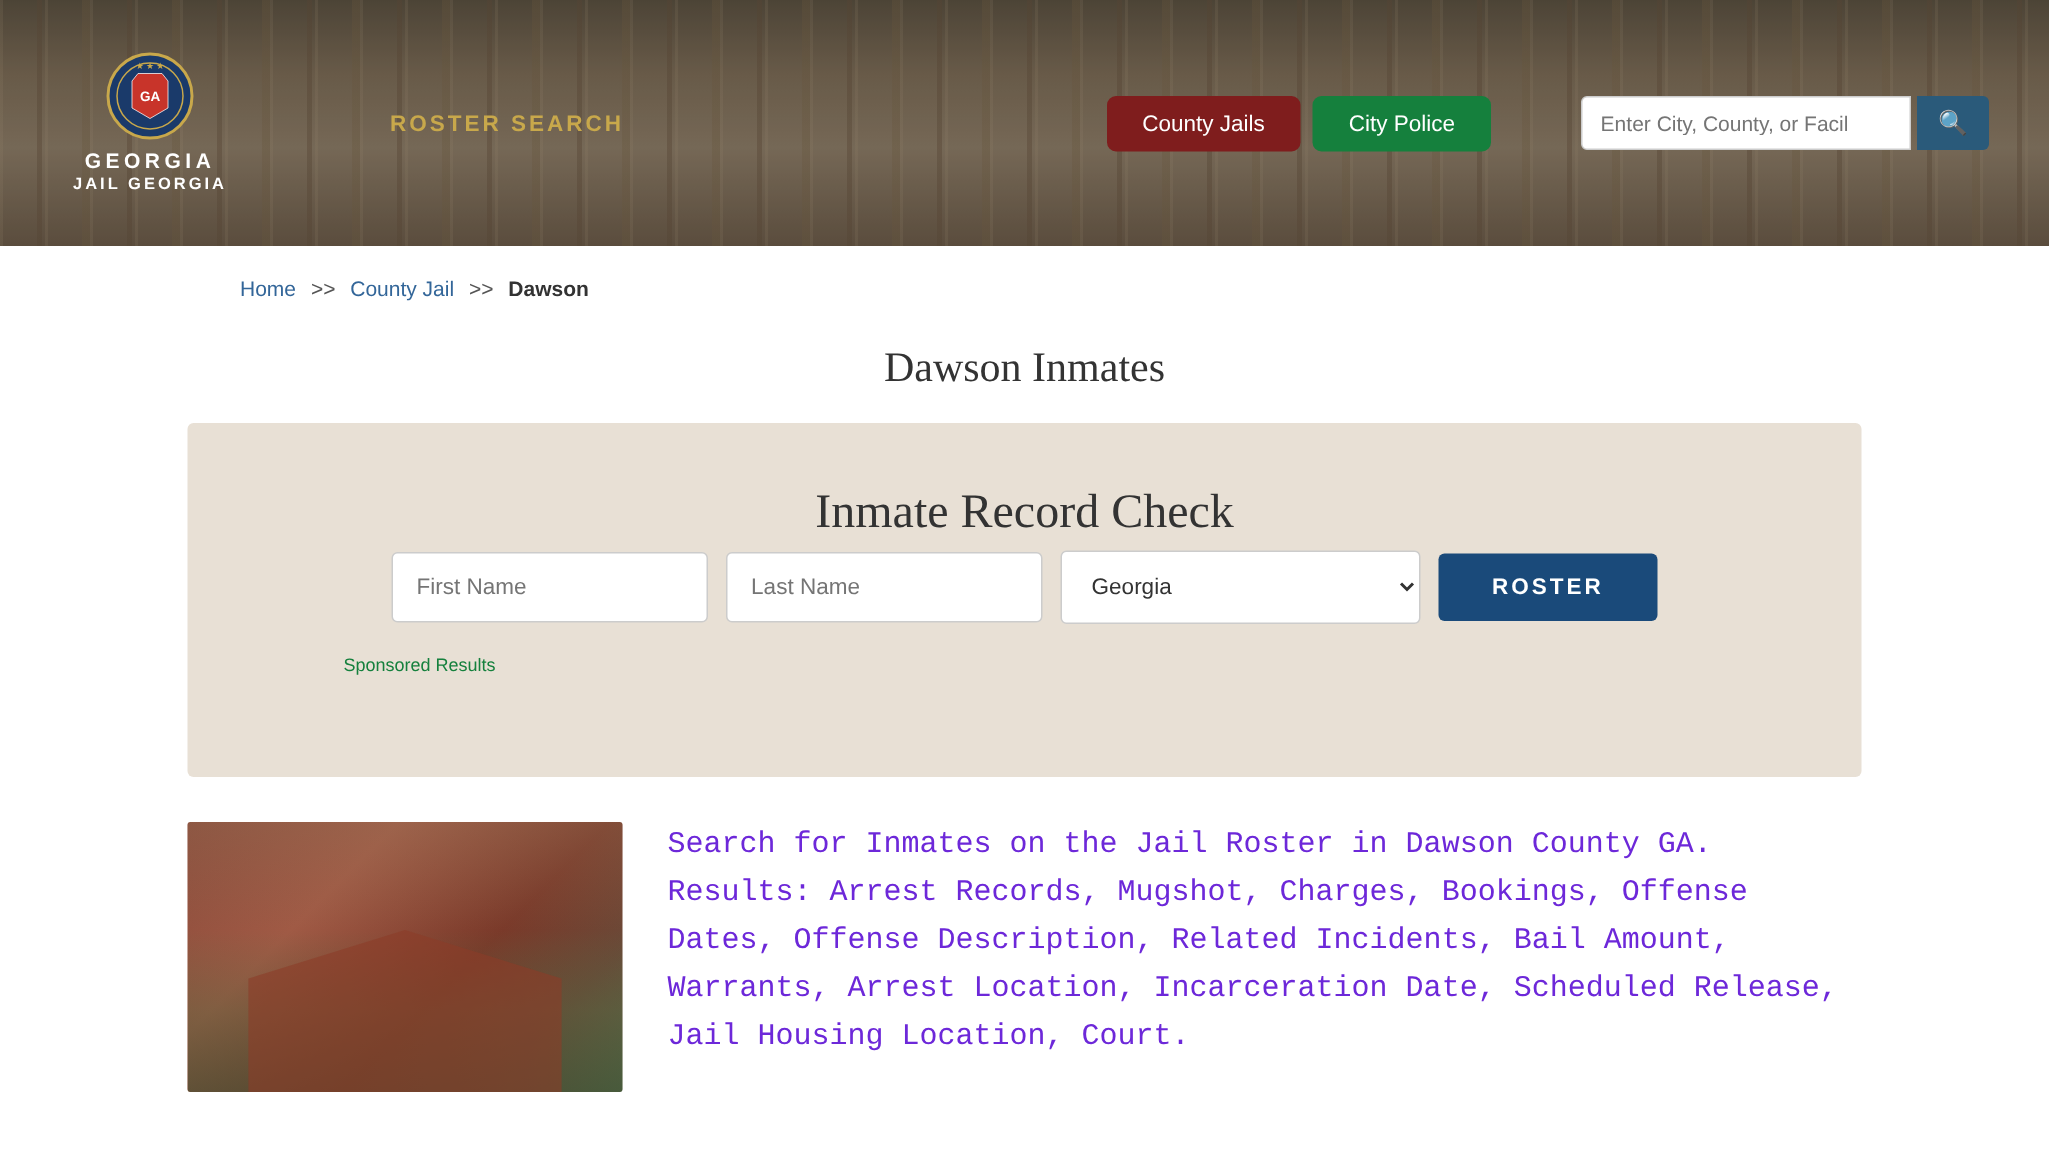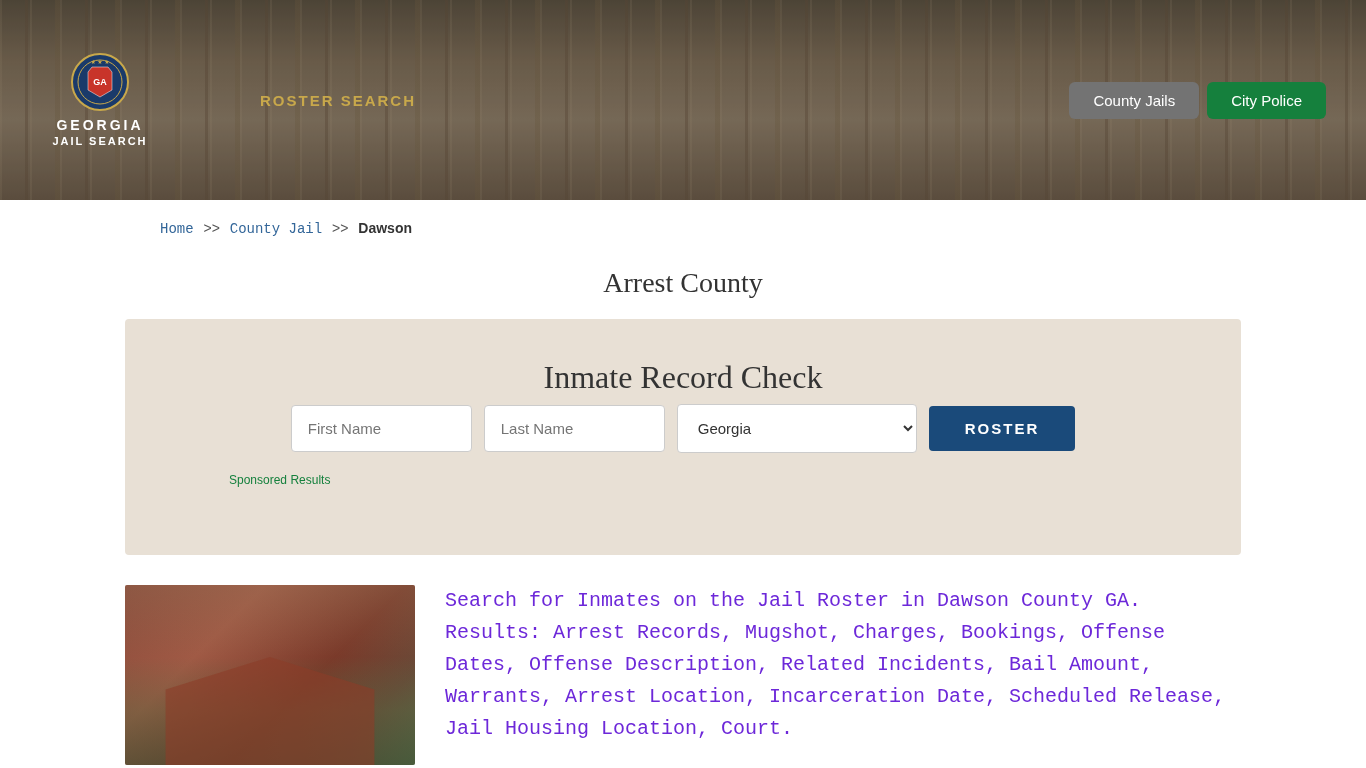"GA" .header { height: 200px -> 164px }
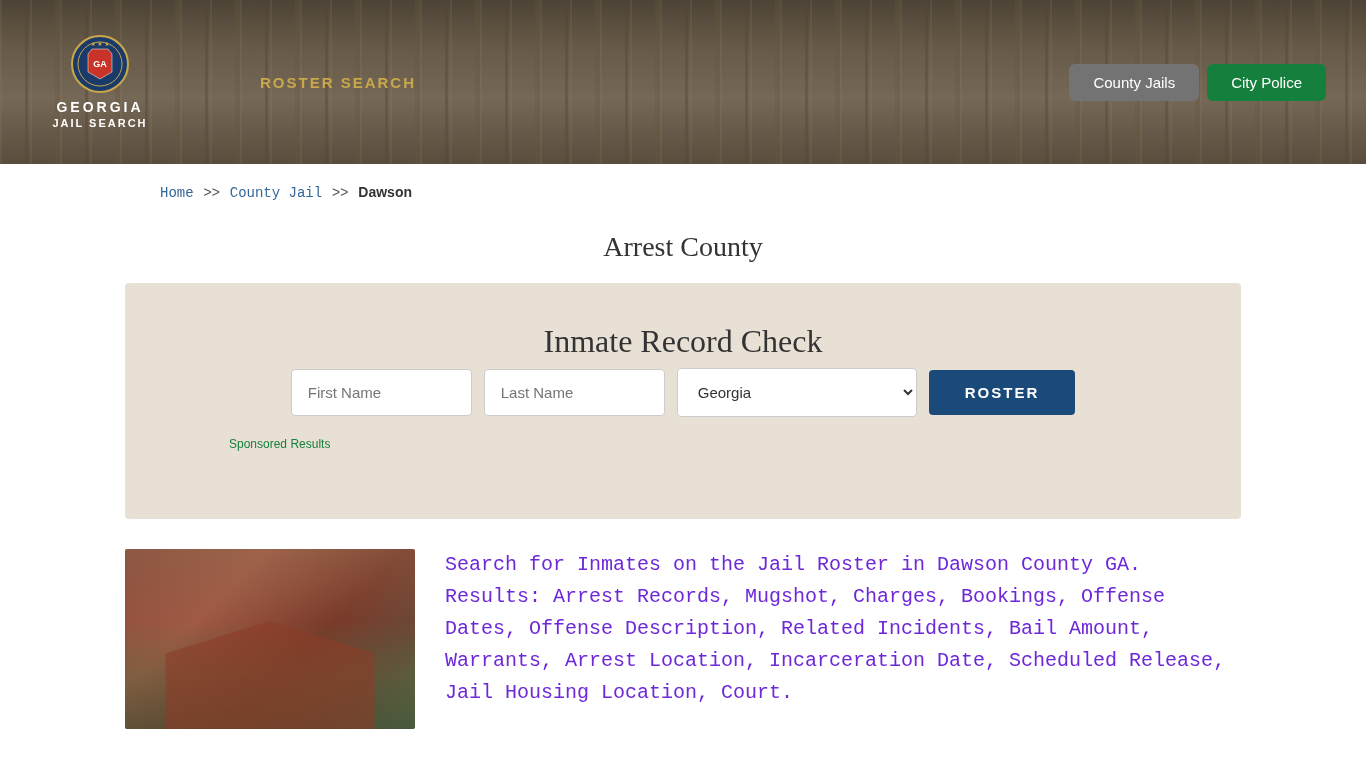"County Jails" .nav-btn-county { background: #737373 -> #7f1d1d }
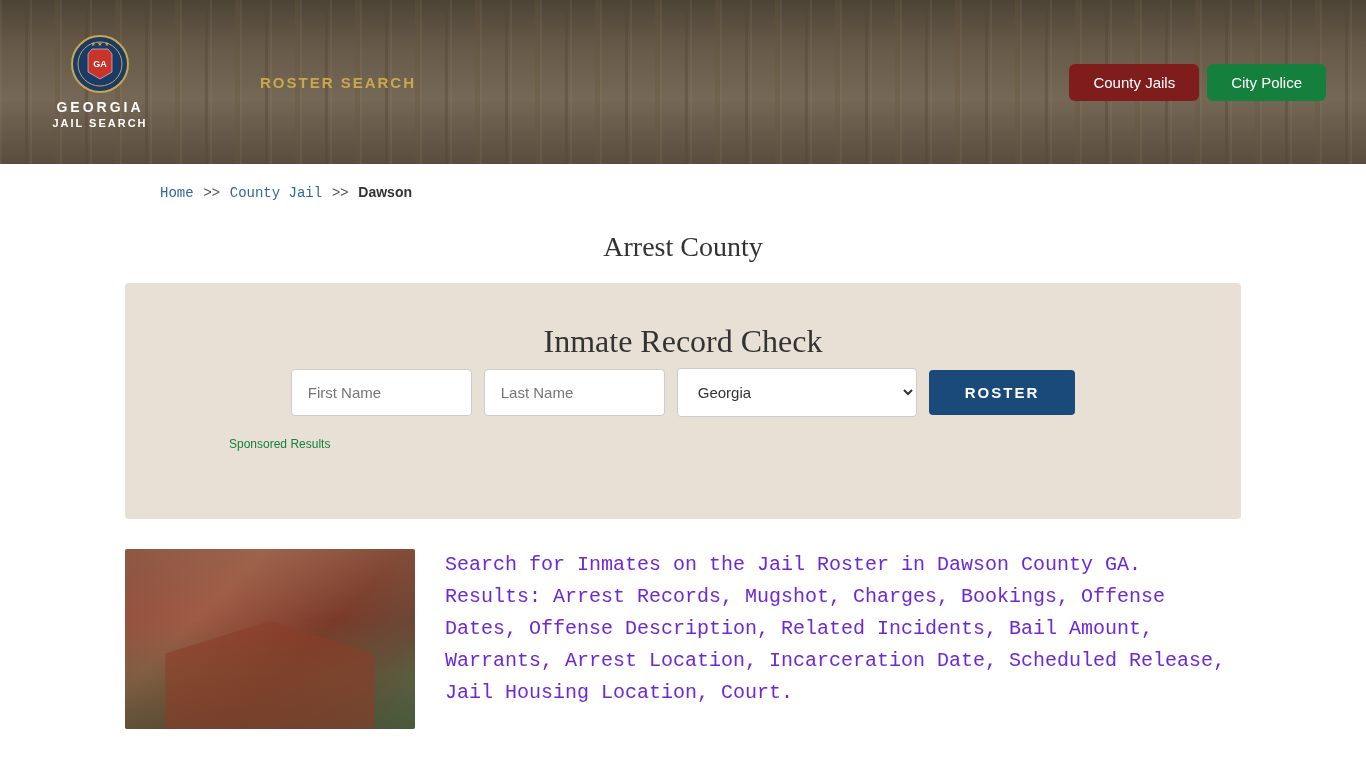"Enter City, County, or Facil" div.search-area { html: none -> <div> <input> <button> <span>🔍</span> </button> </div> }
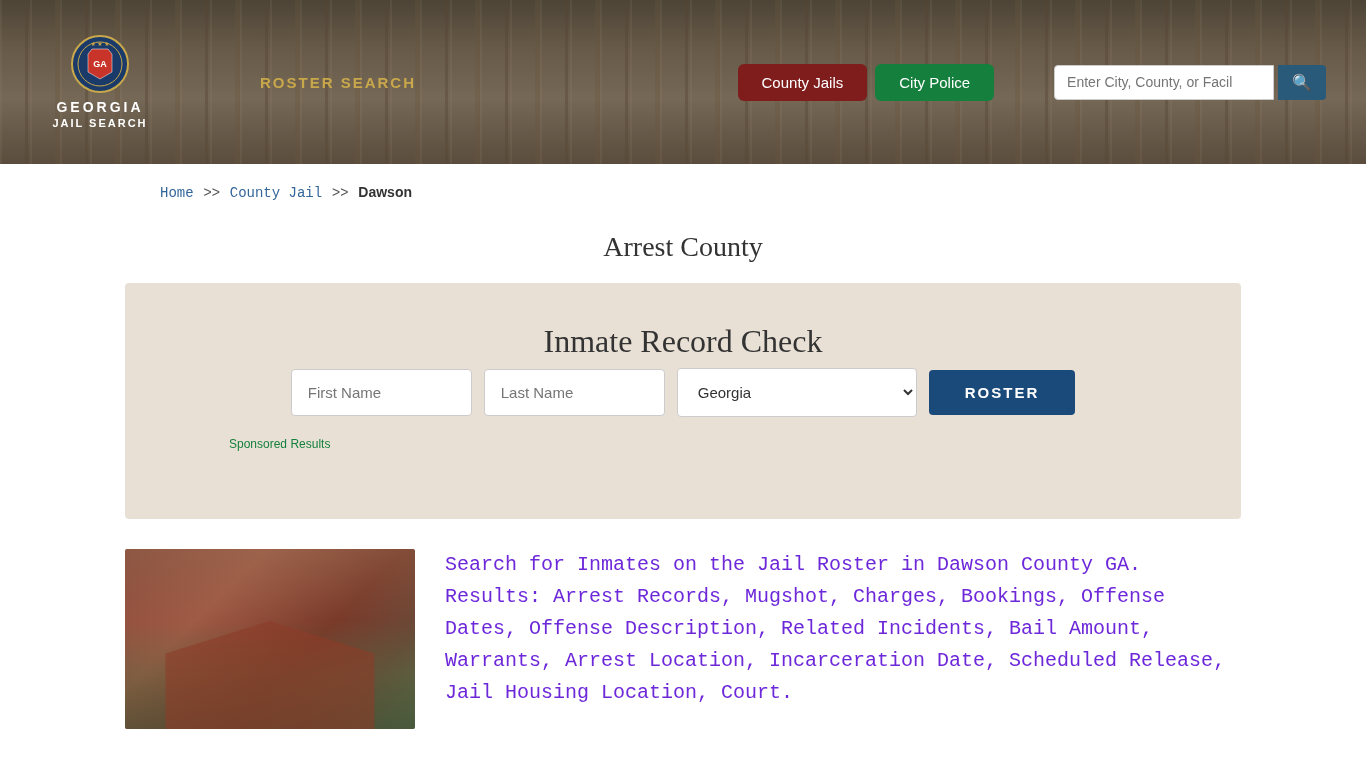"JAIL SEARCH" div { text: SEARCH -> GEORGIA }
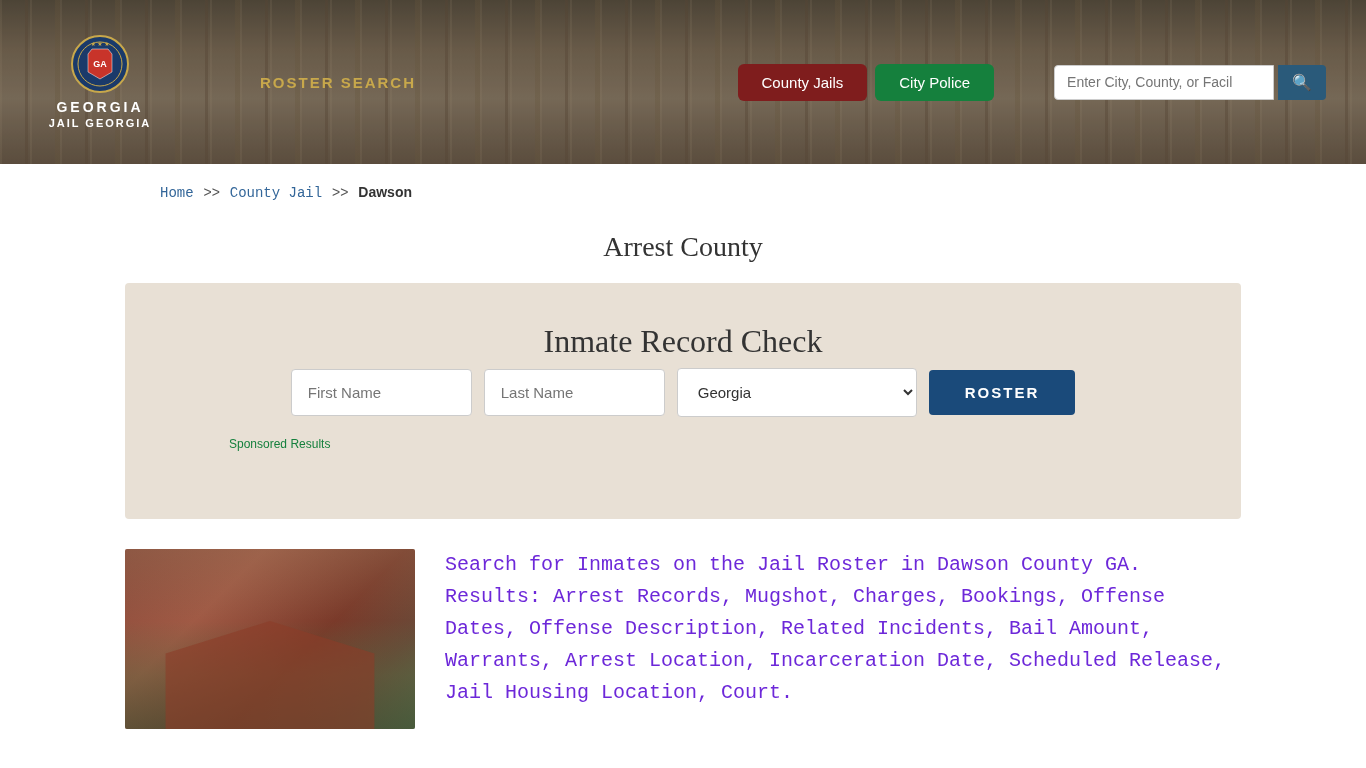"Home" .breadcrumb a { font-family: Liberation Mono, monospace -> none }
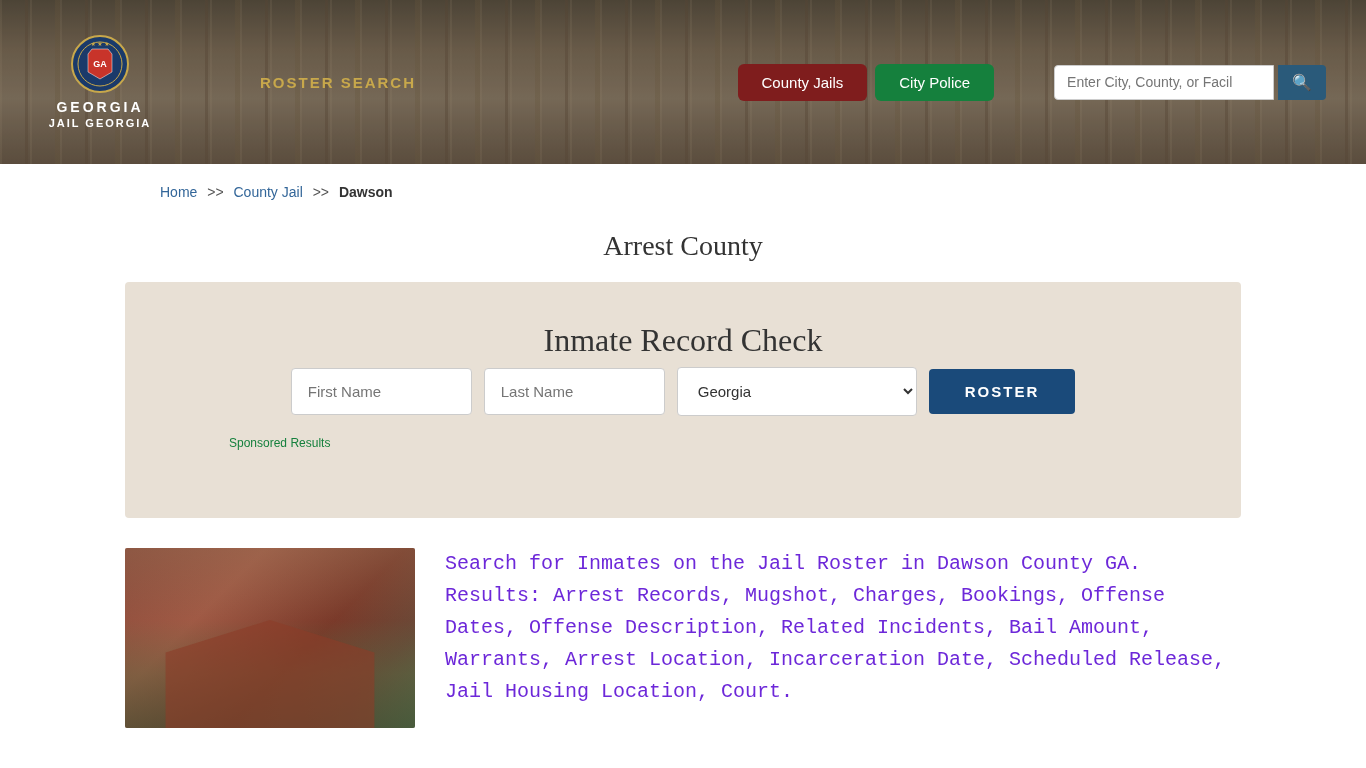"Arrest County" h1.page-title { text: Arrest County -> Dawson Inmates }
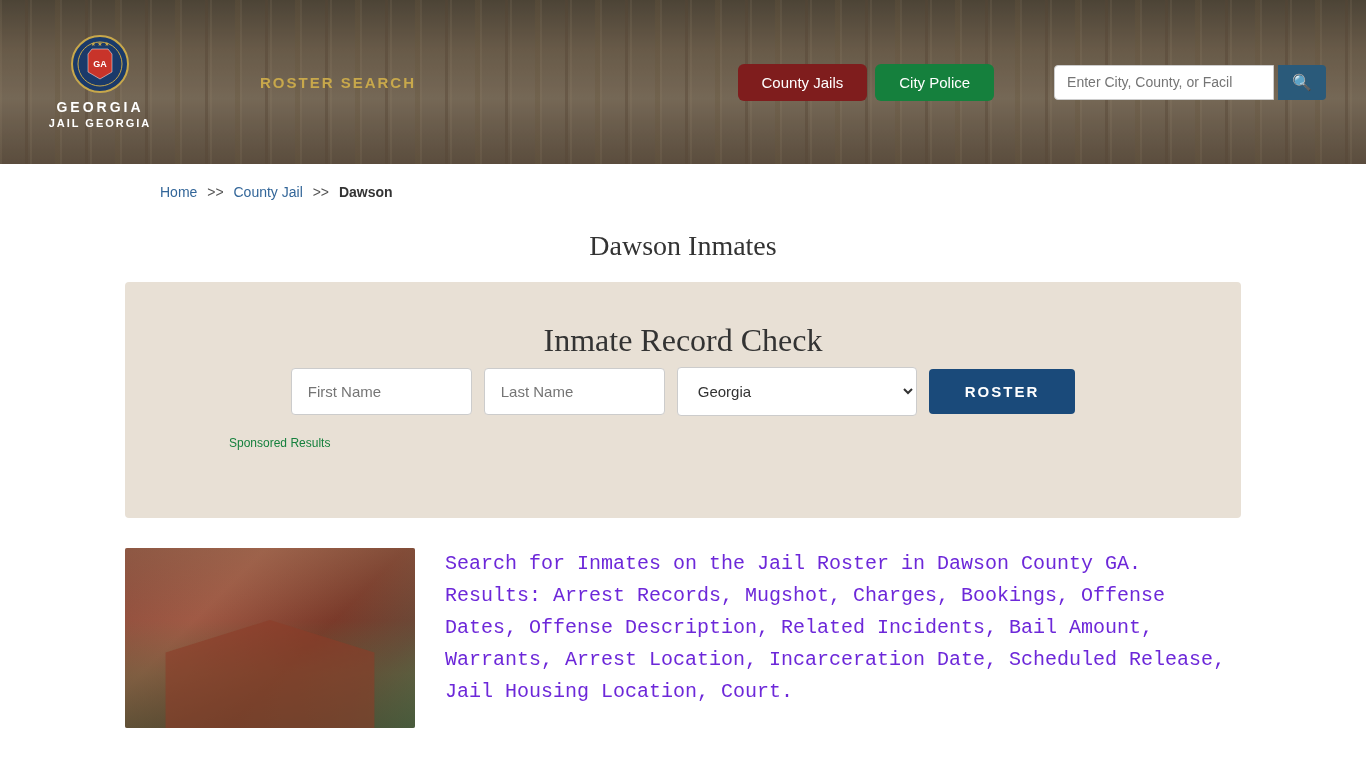"First Name" .search-input { width: 181px -> 211px }
